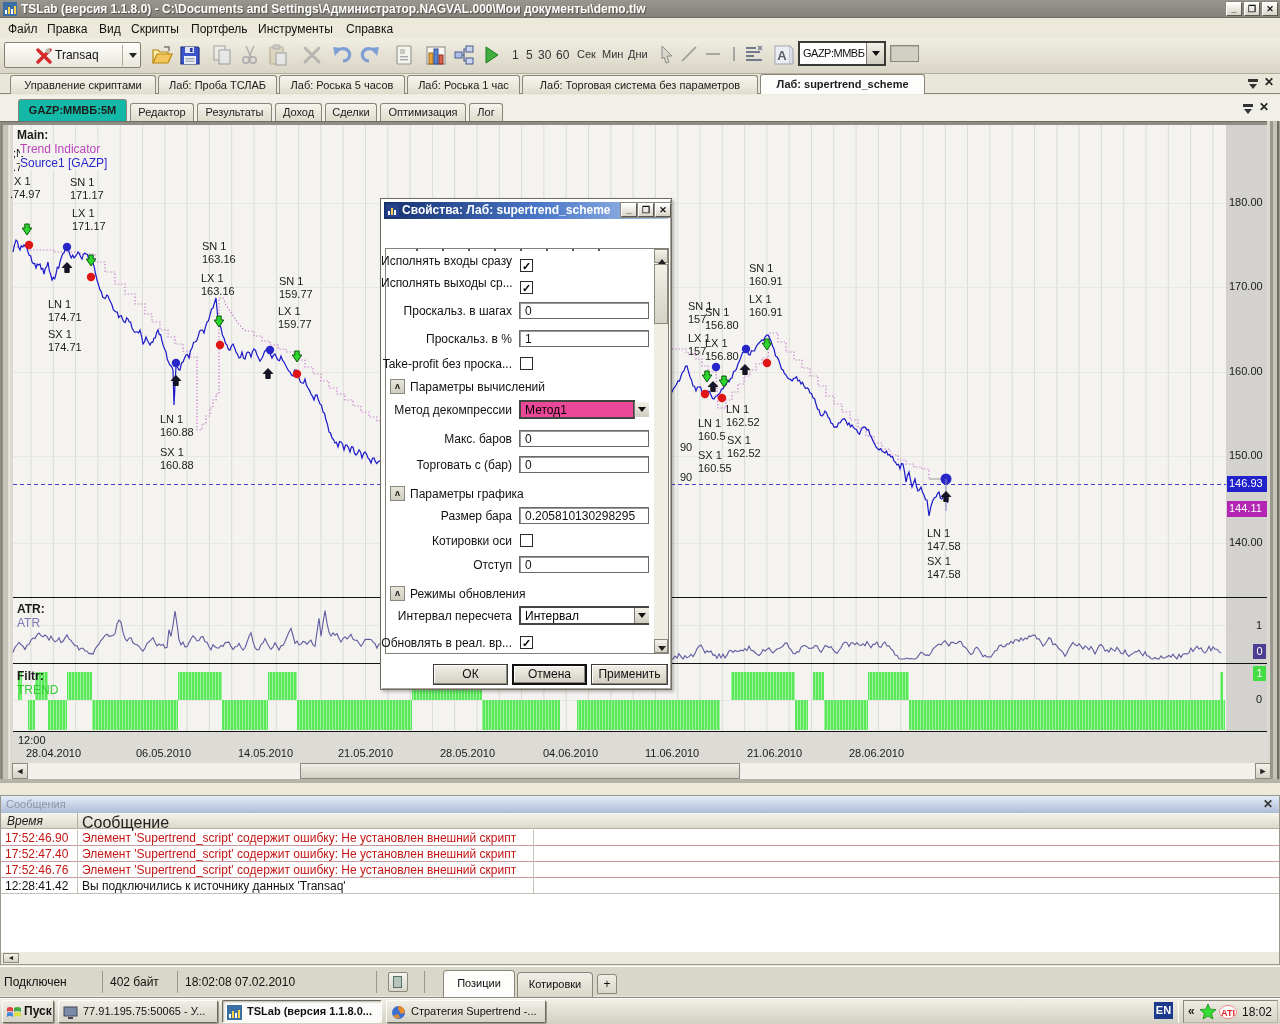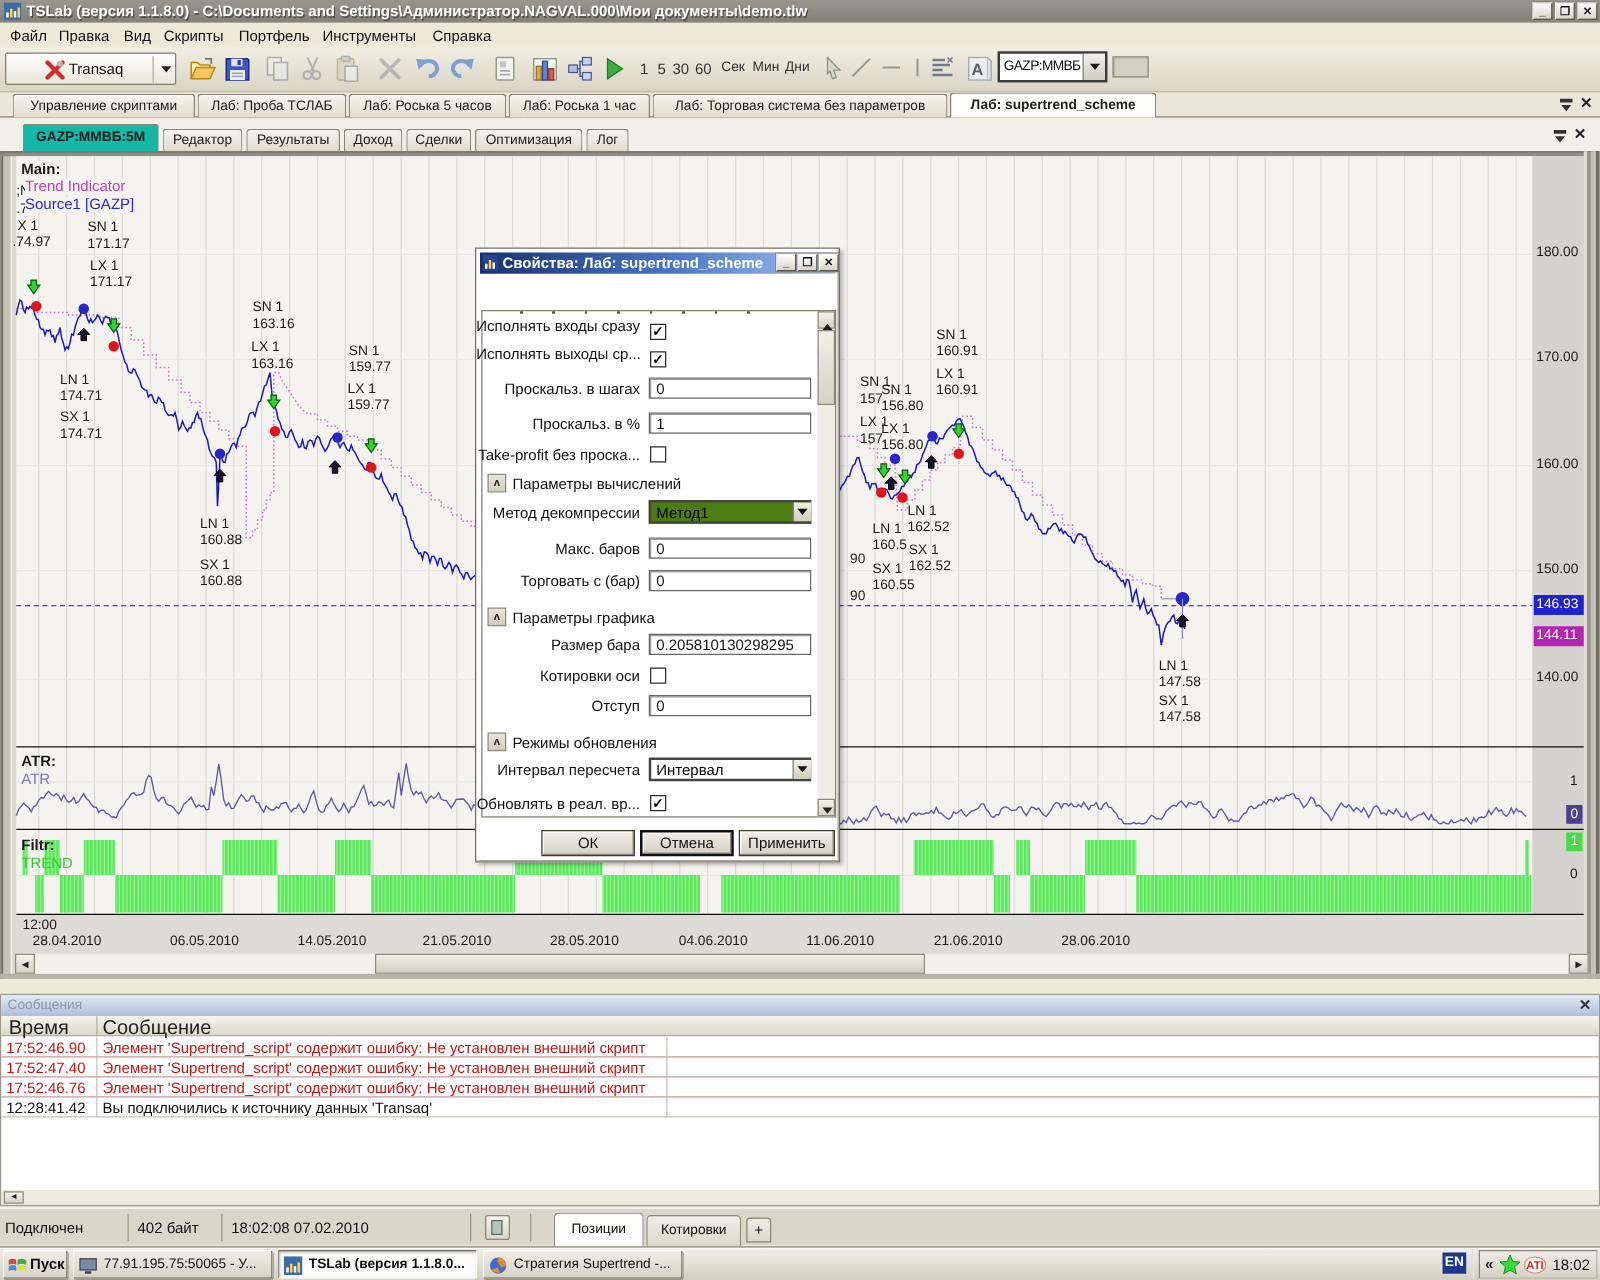"Метод1" div.abs { background: #4d7c0f -> #ec4899; width: 130px -> 116px }
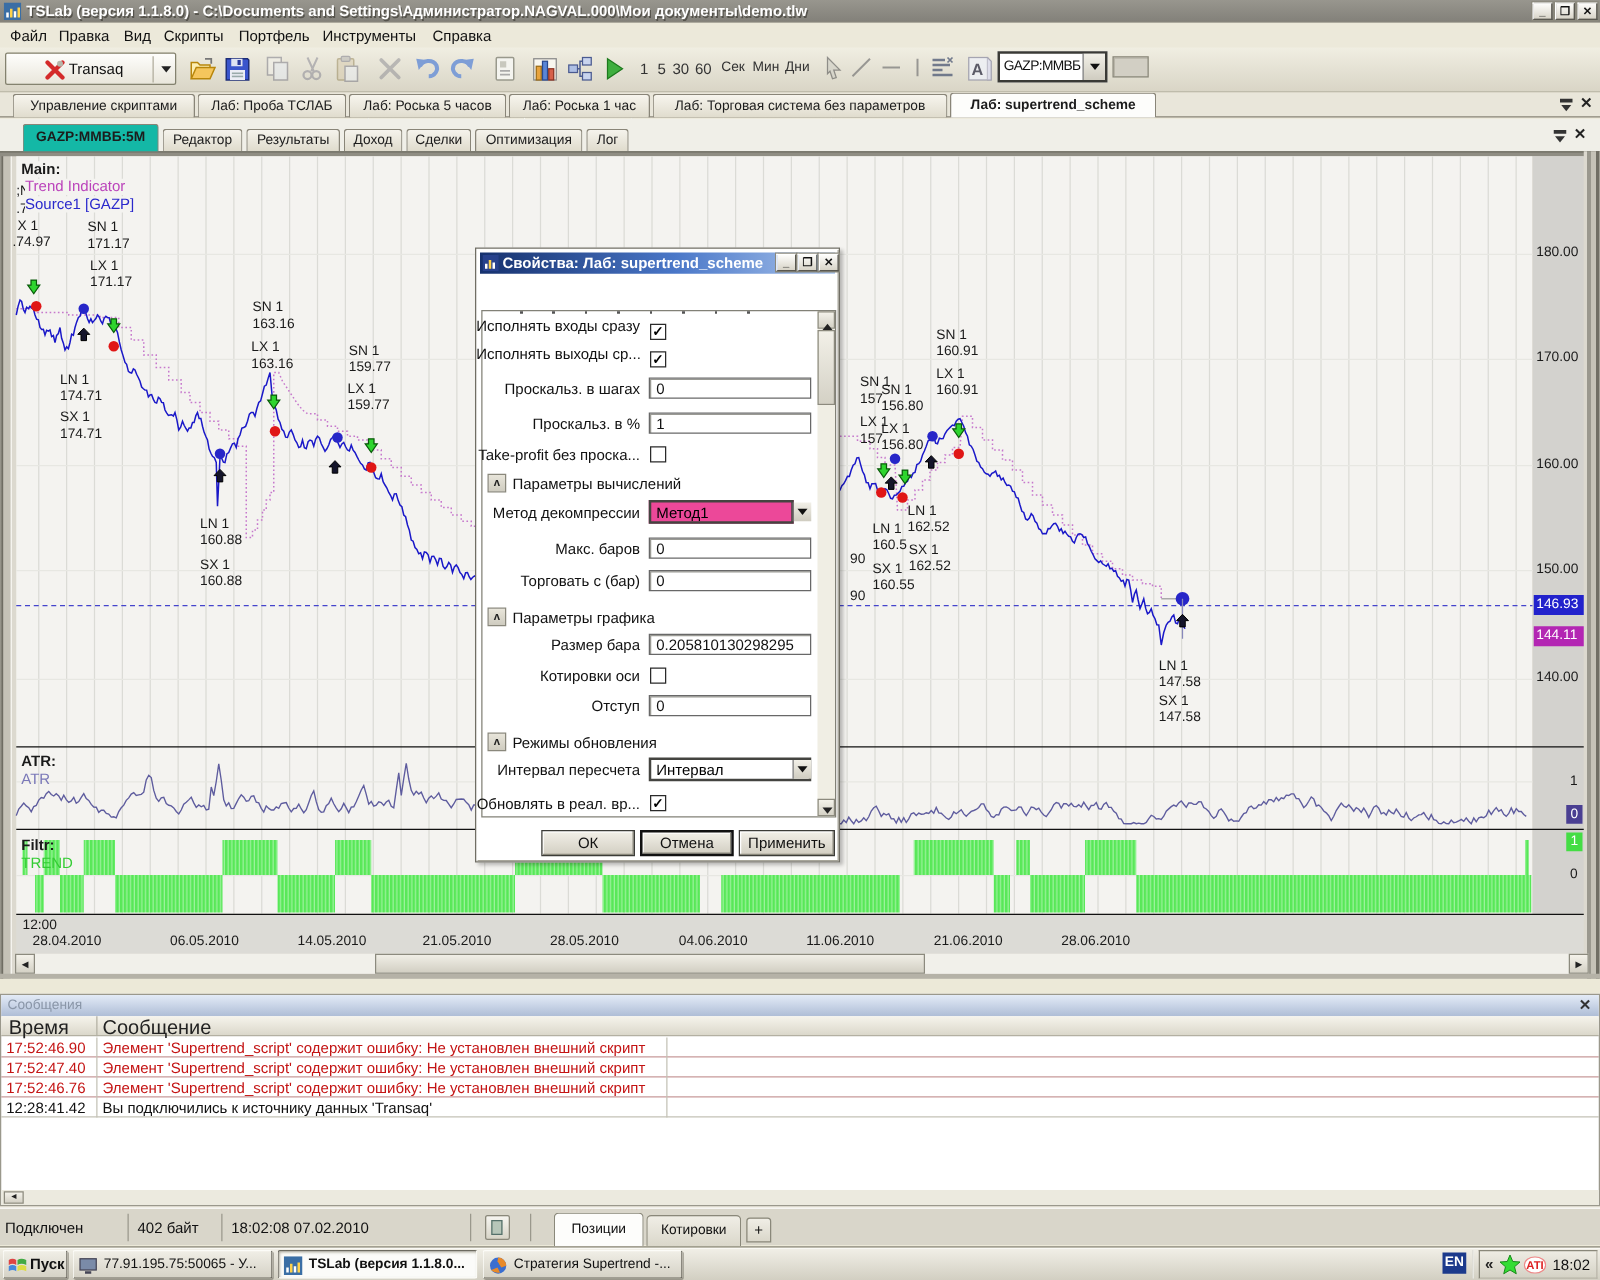"Время" span.abs { font-size: 16px -> 12px; font-style: none -> italic }
